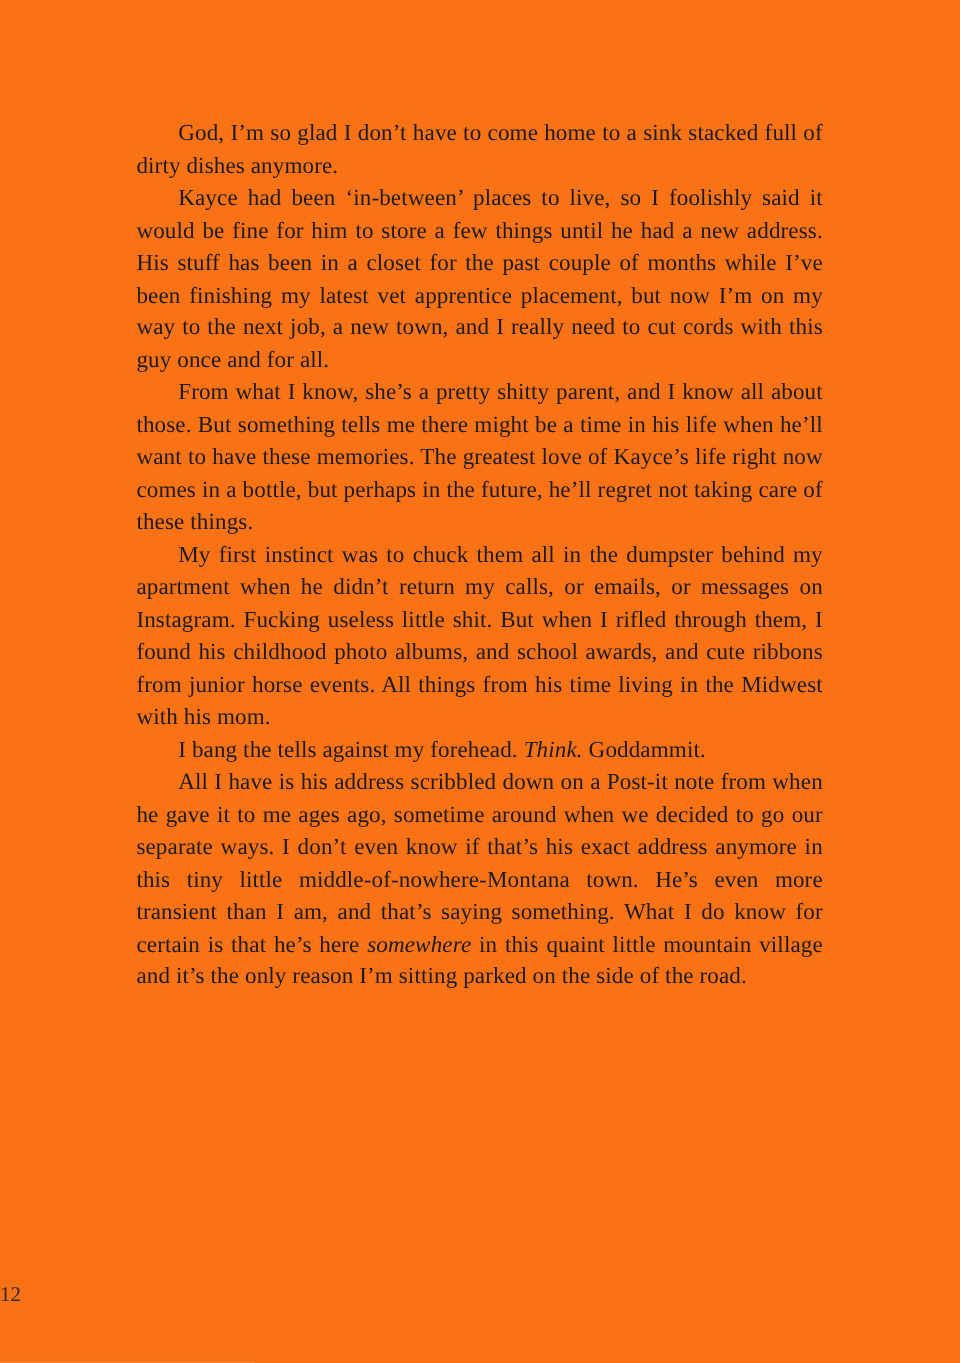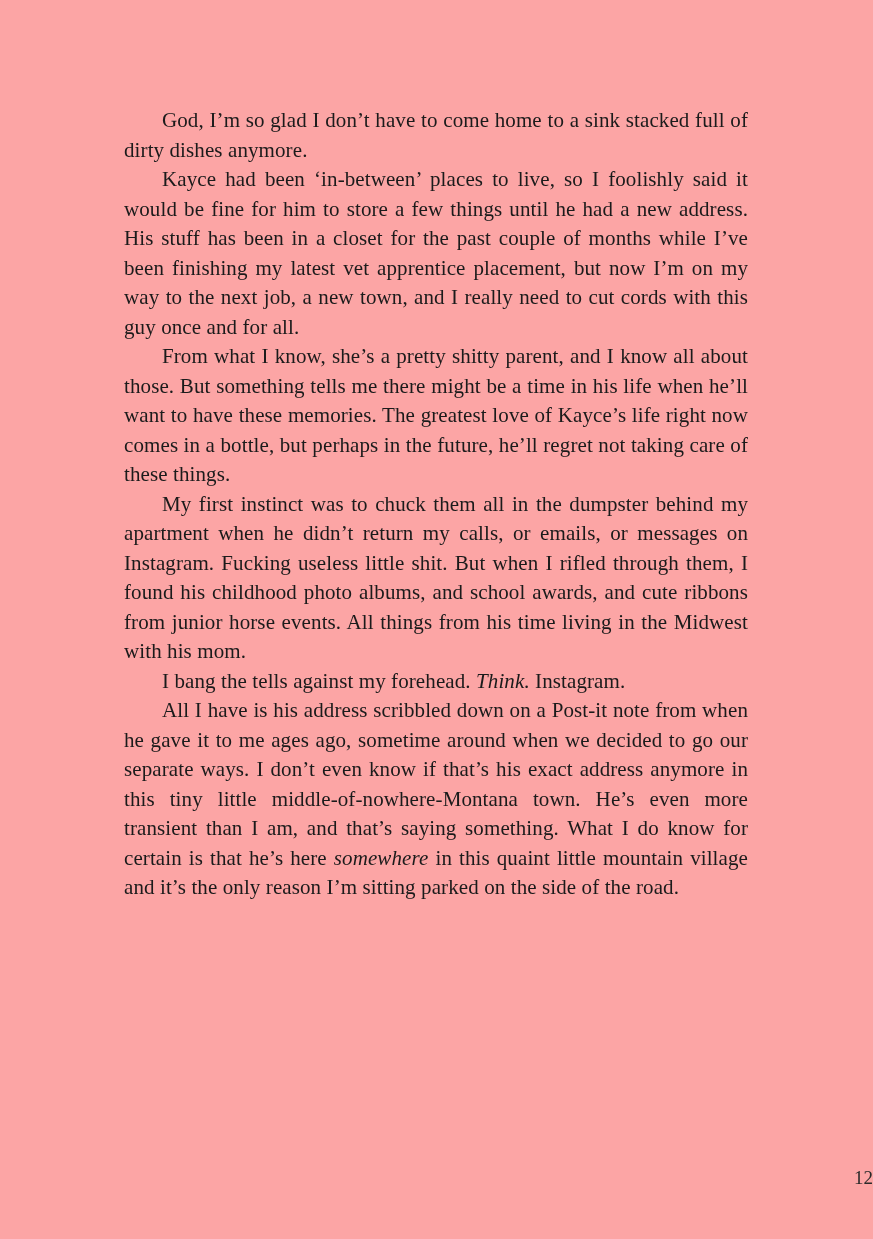"God, I’m so glad I" .book-page { background: #fca5a5 -> #f97316 }
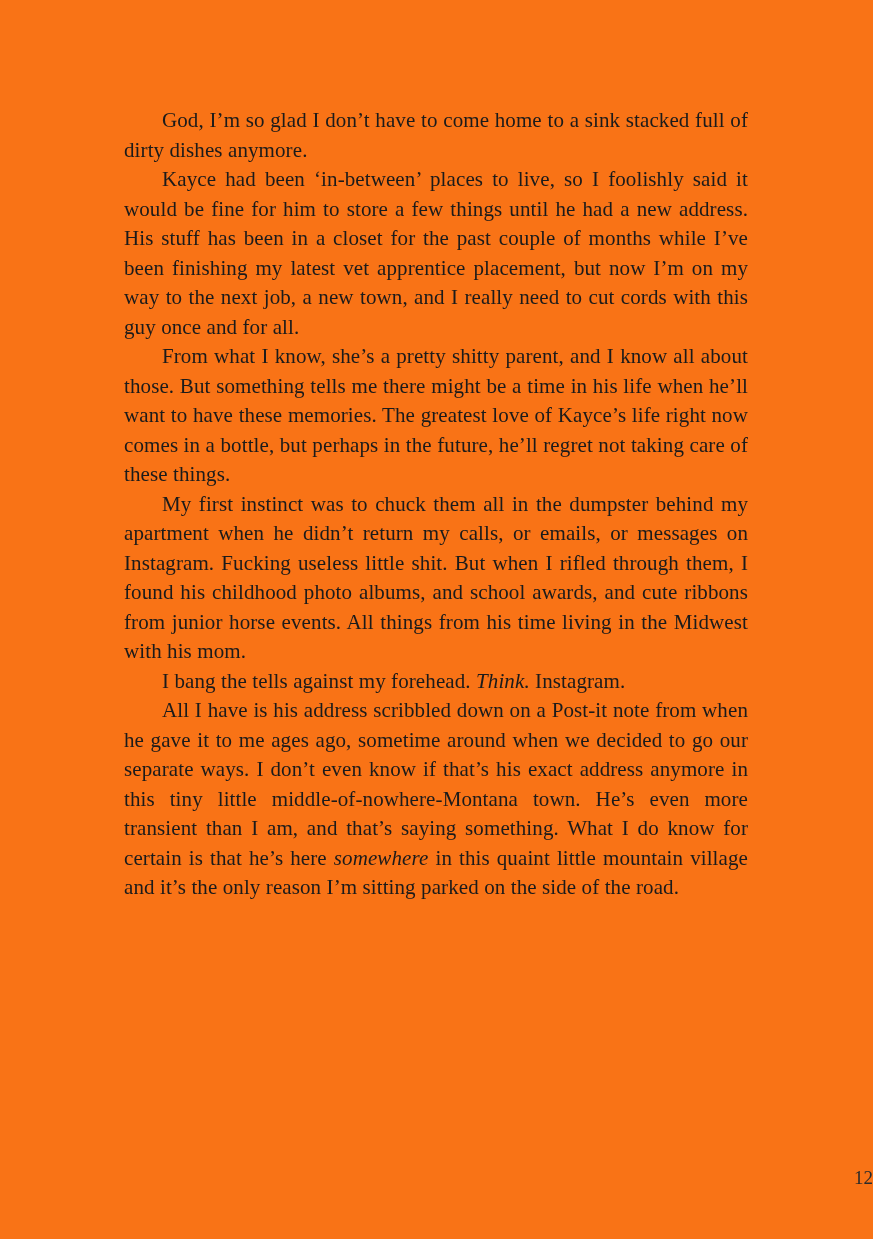"Instagram." span { text: Instagram -> Goddammit }
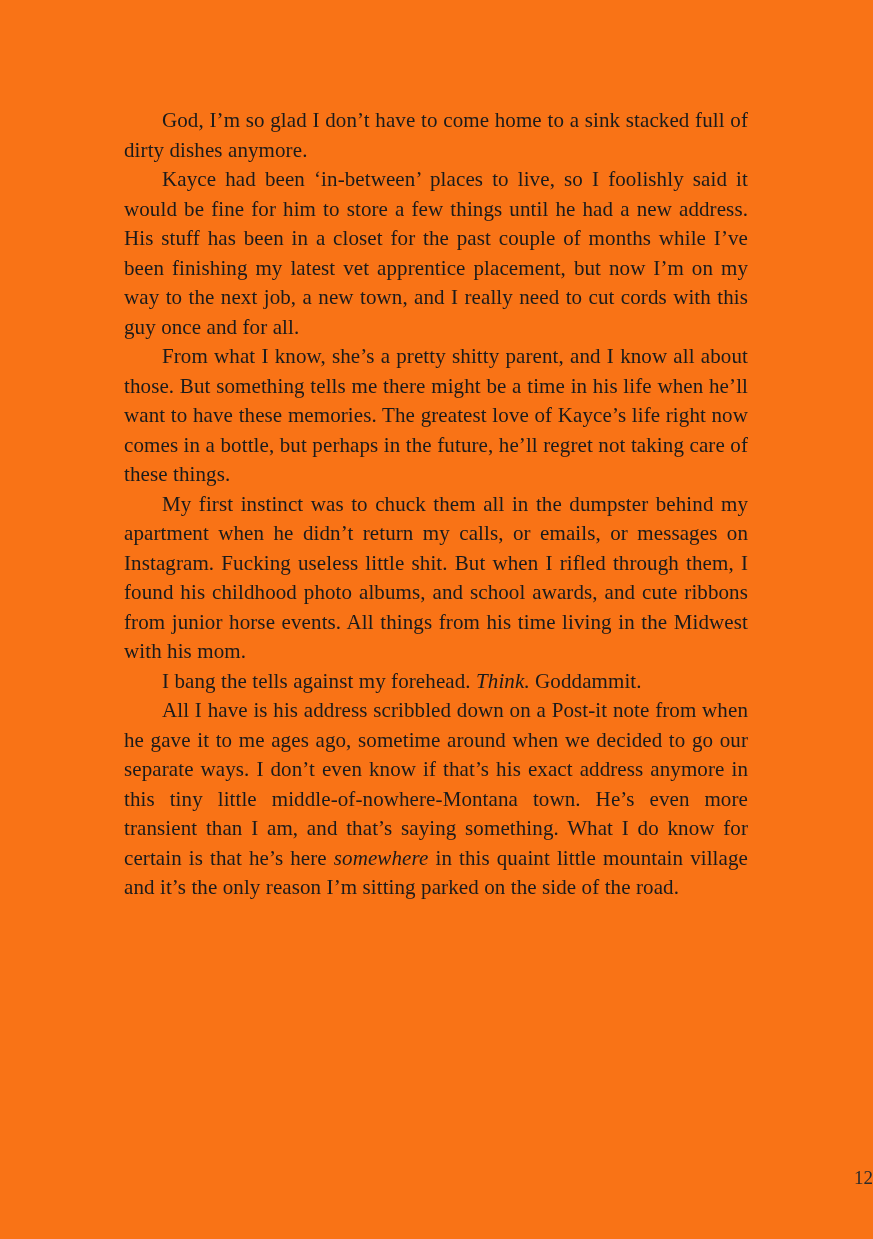"12" .page-footer { text-align: right -> left }
